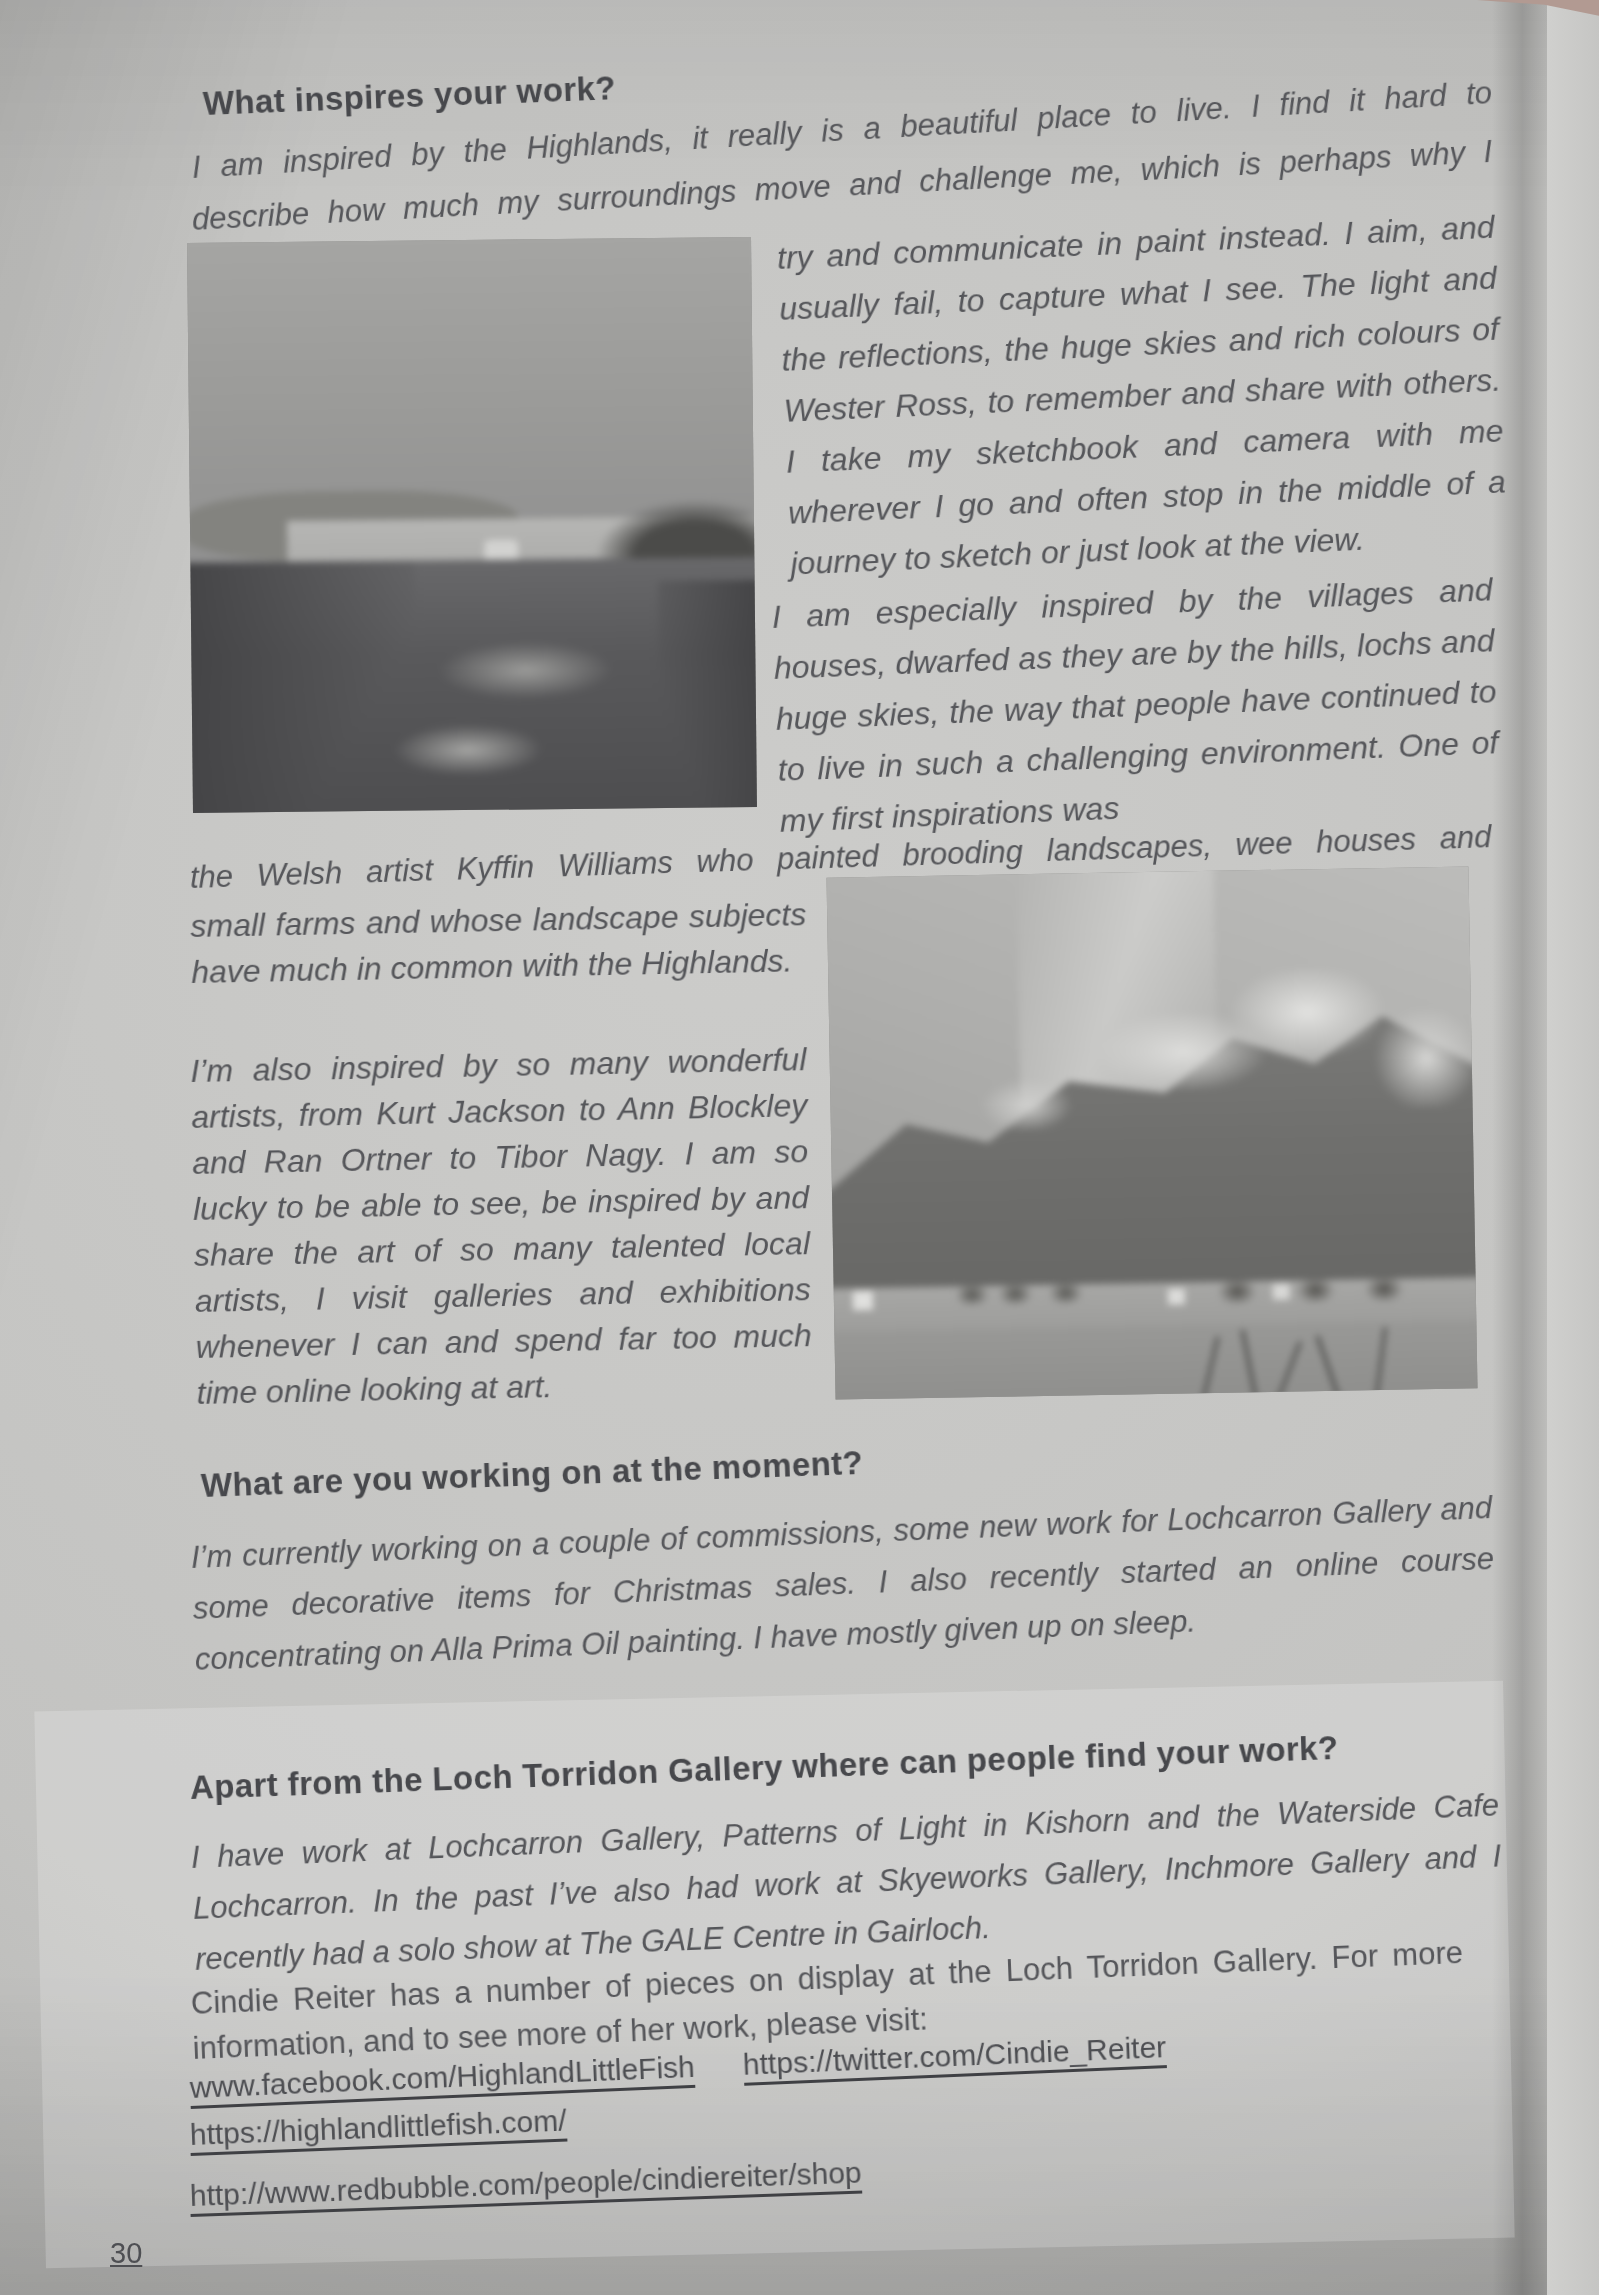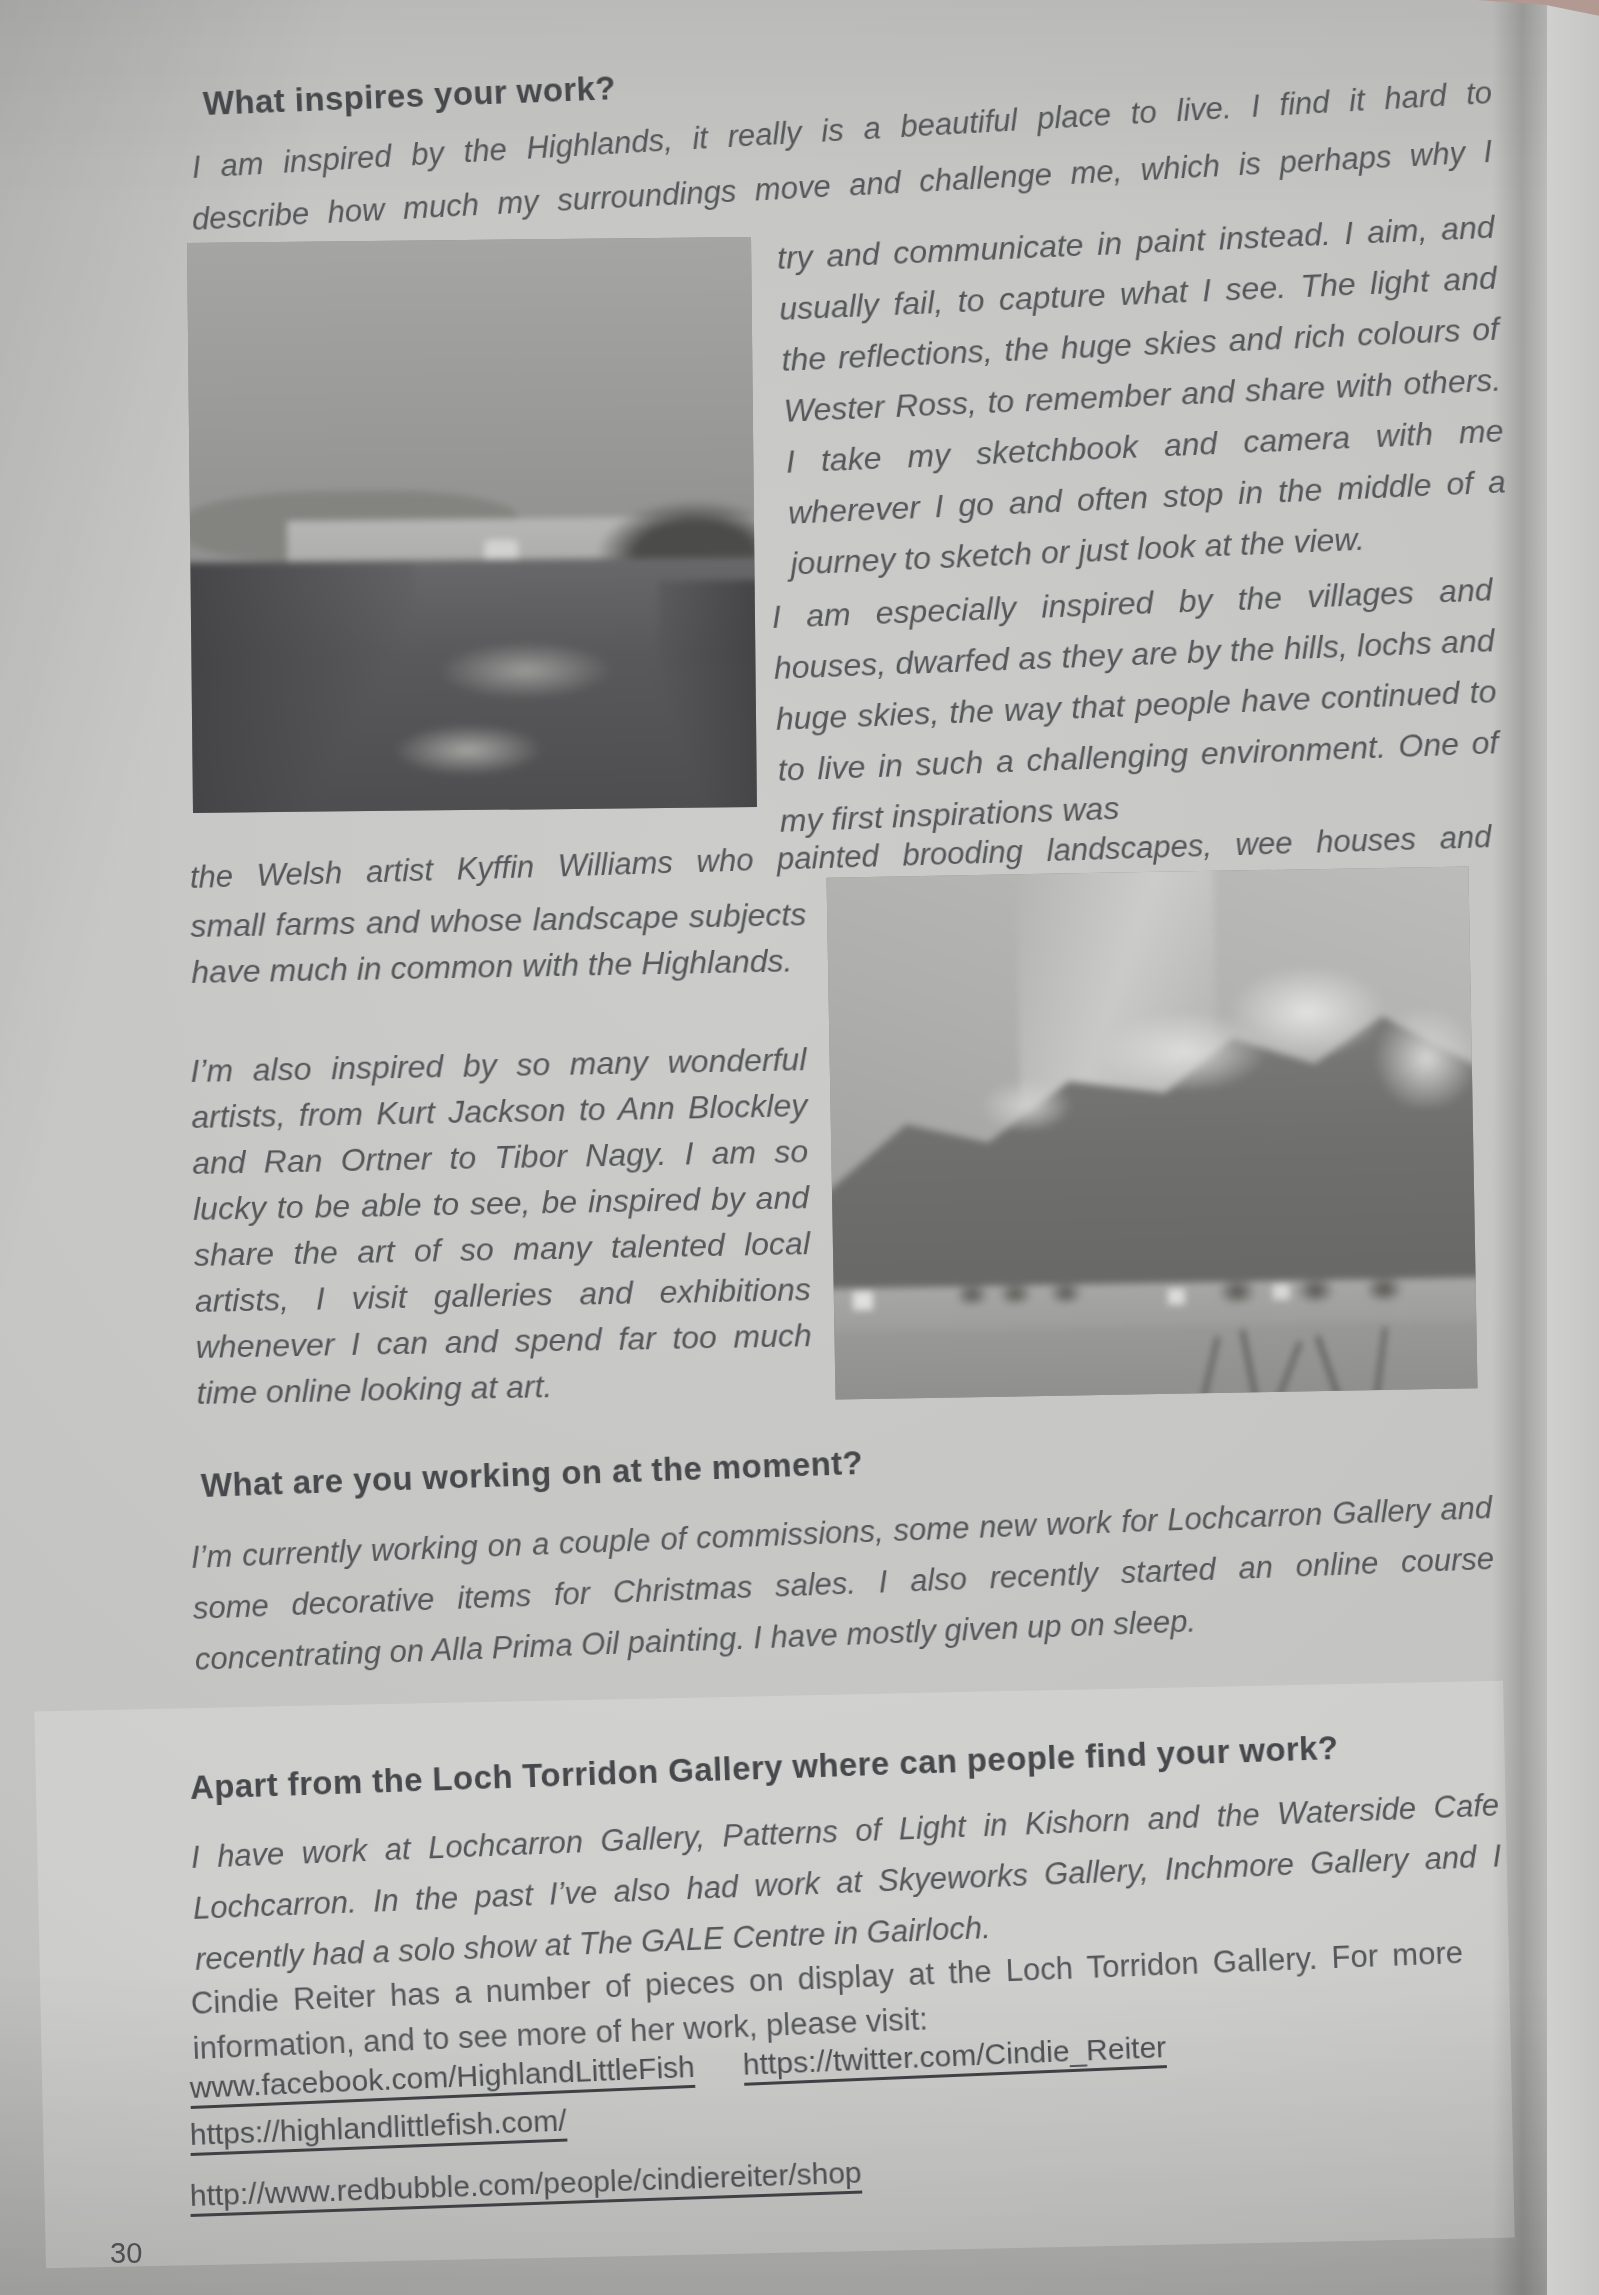"30" div.abs { text-decoration: none -> underline }
